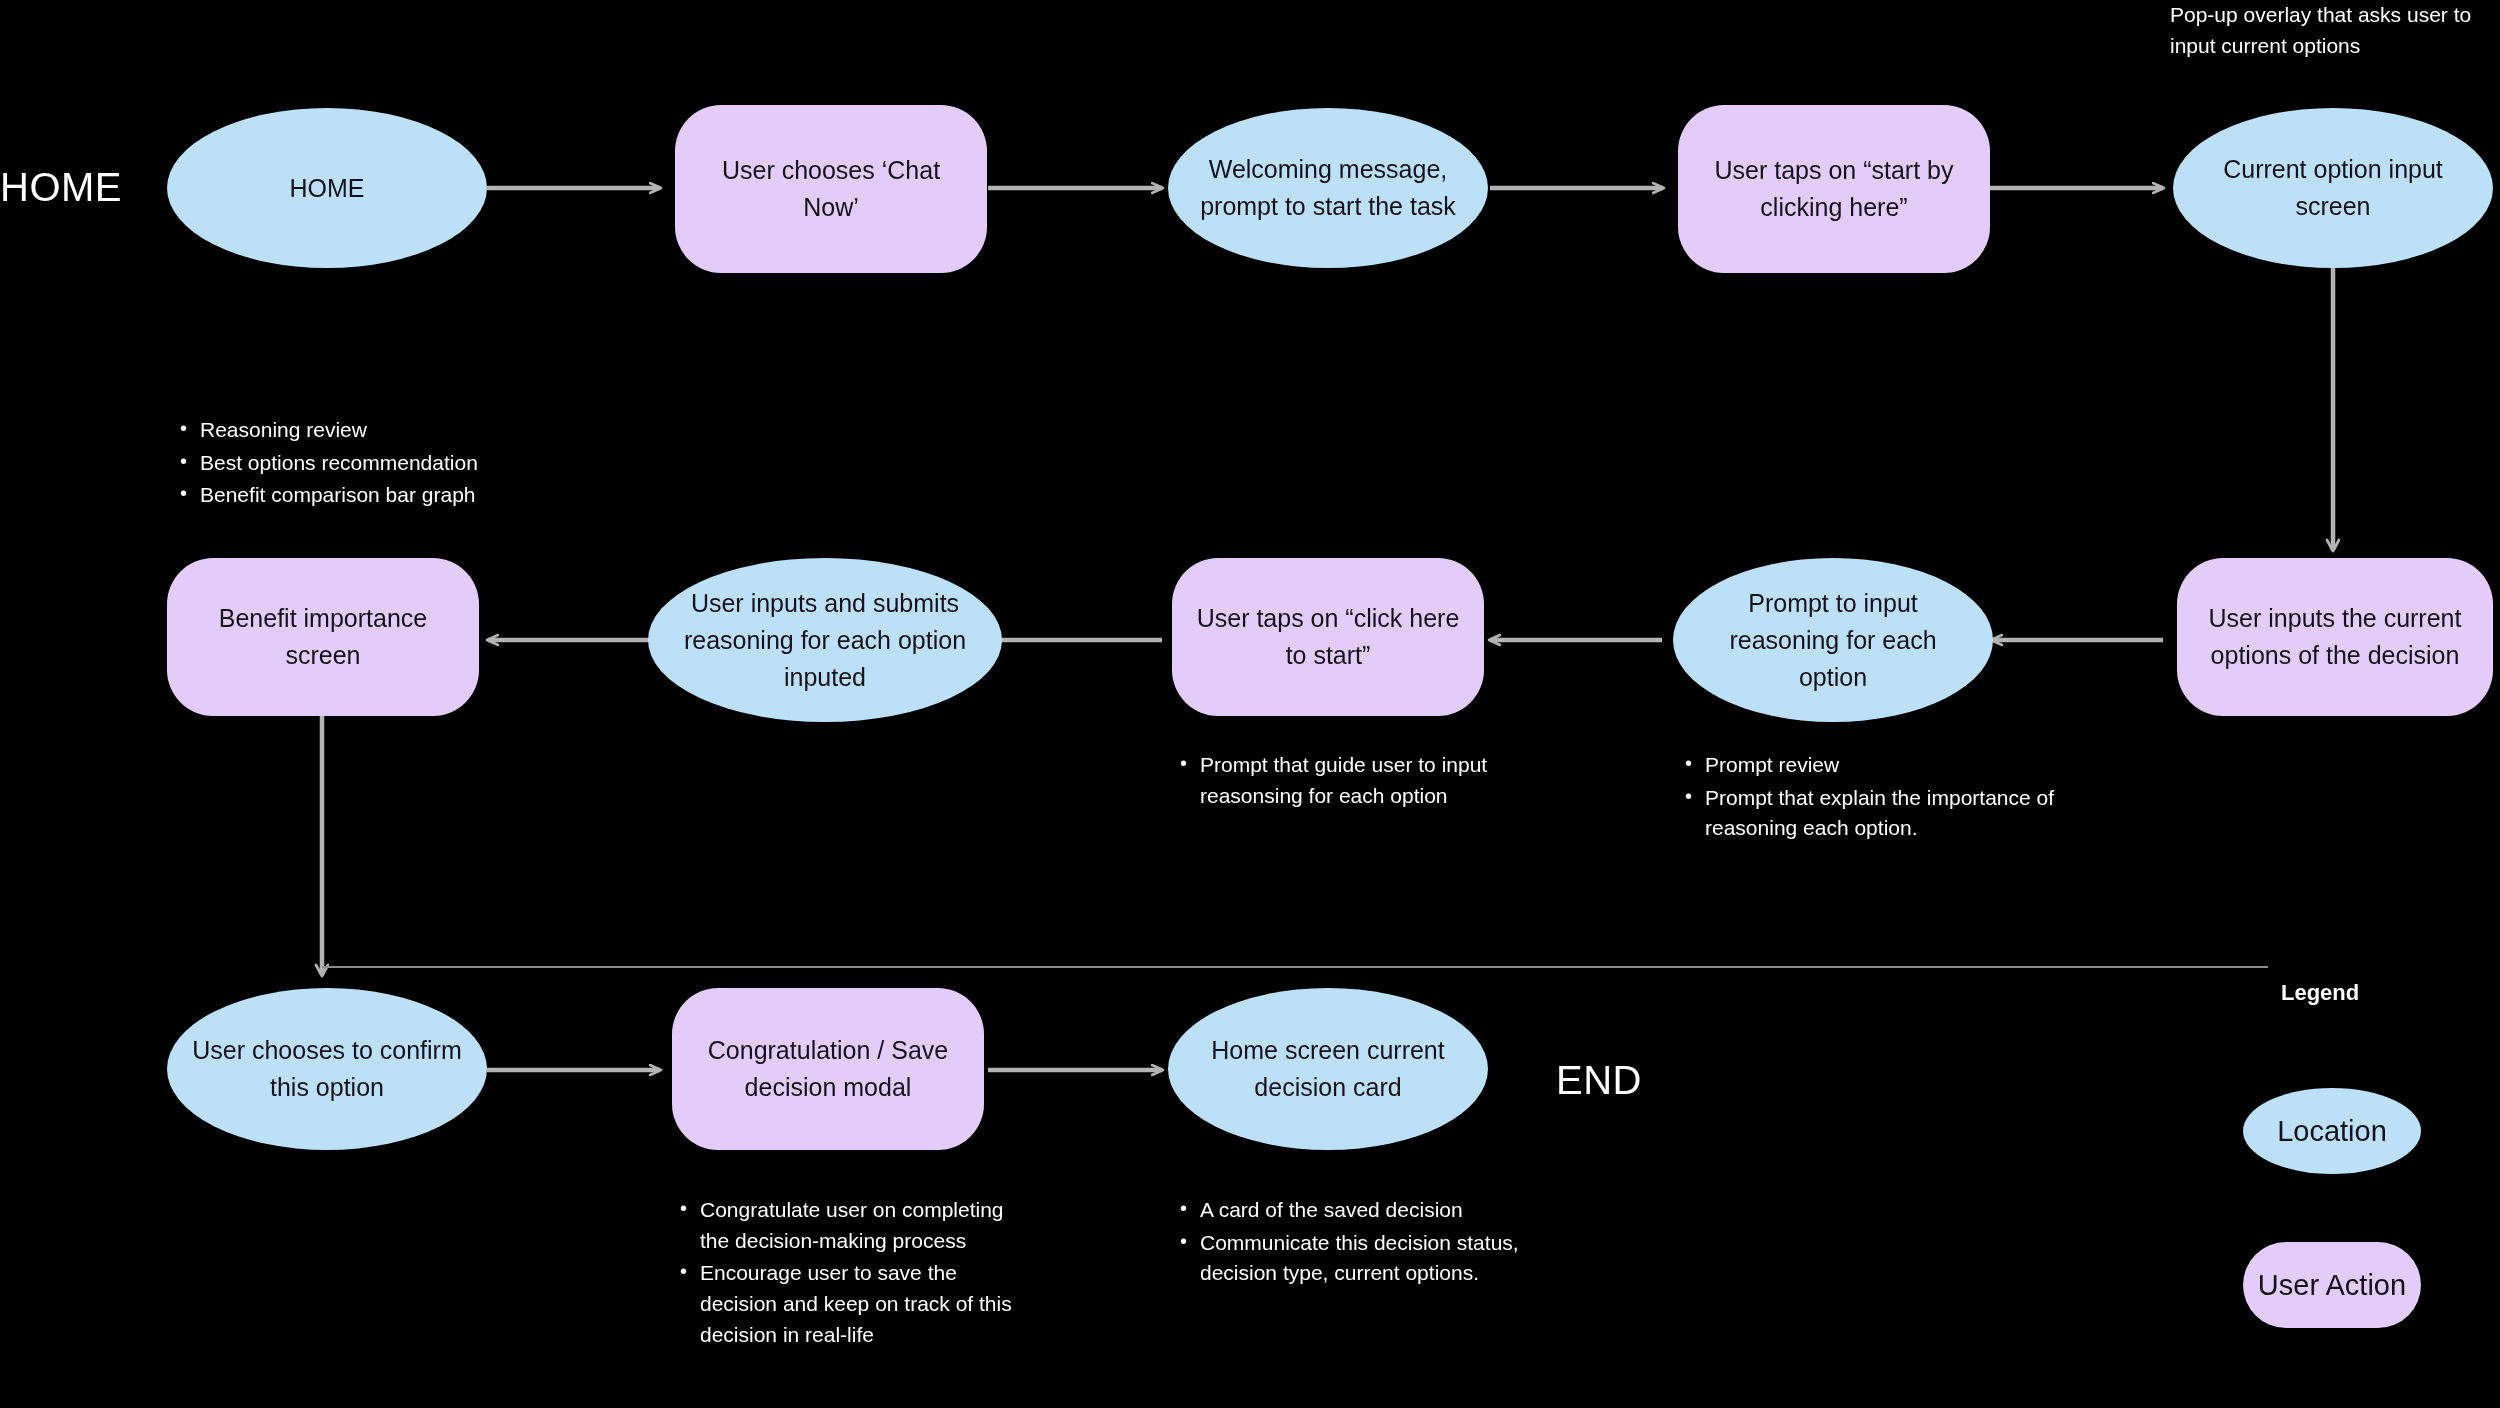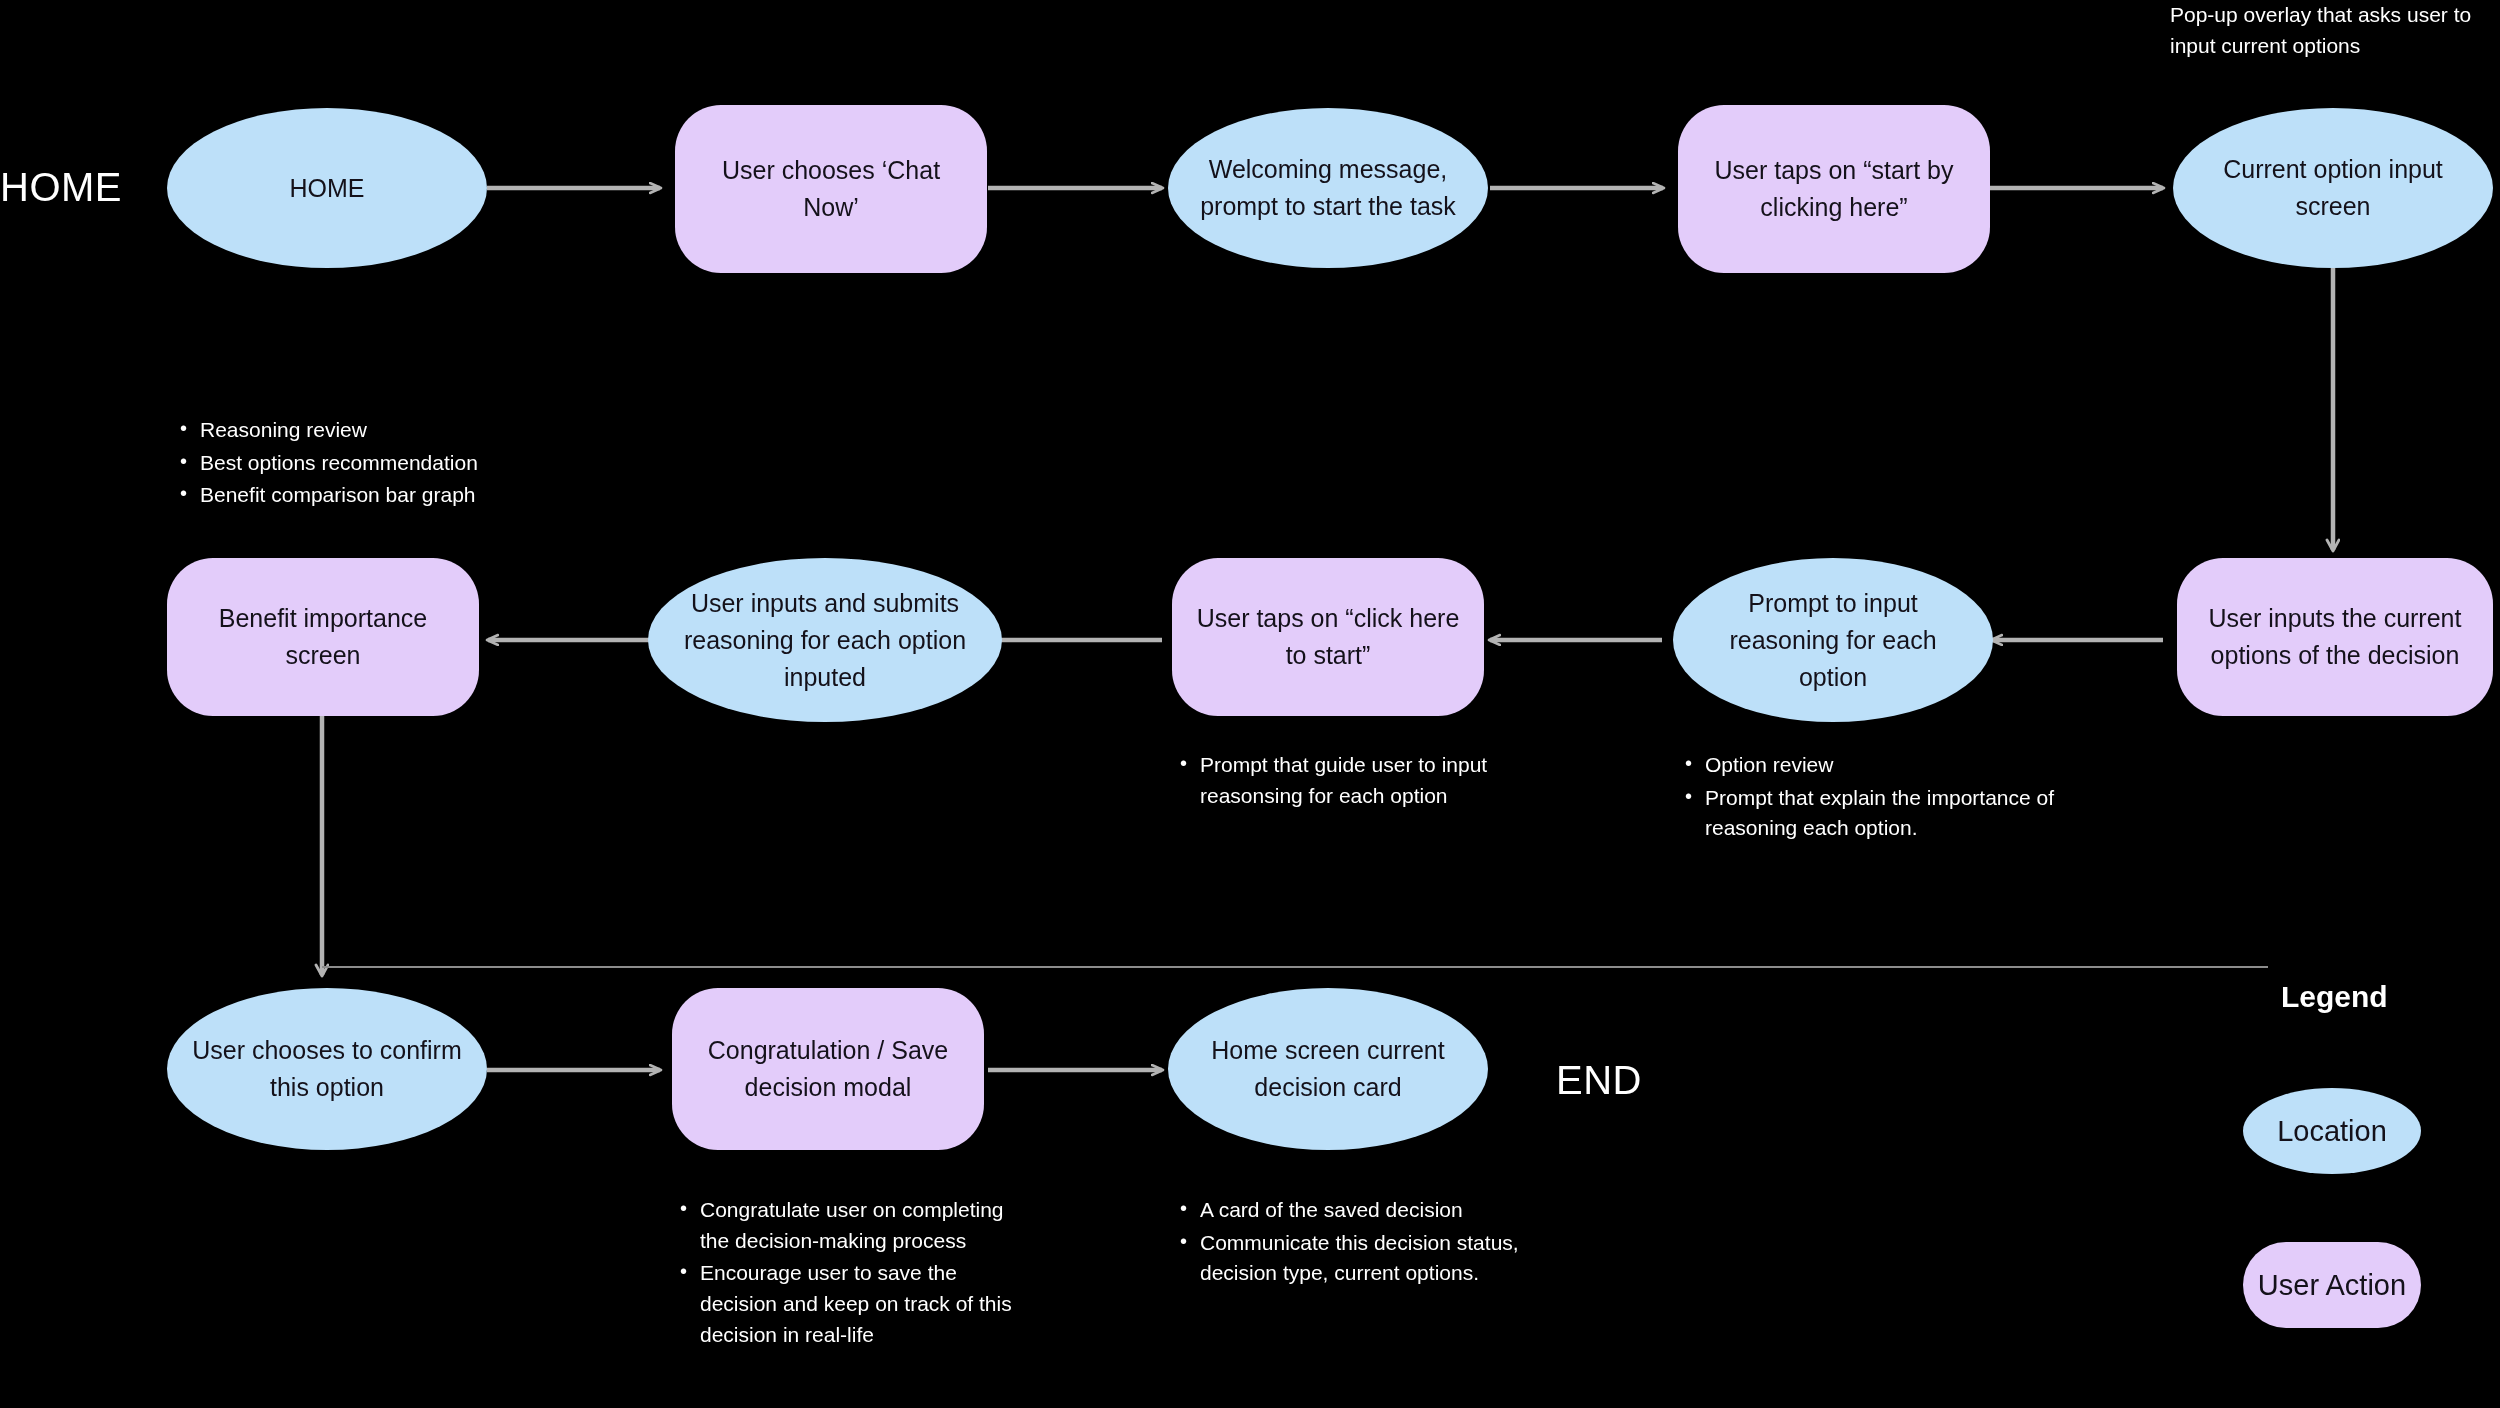"Option review" li { text: Option -> Prompt }
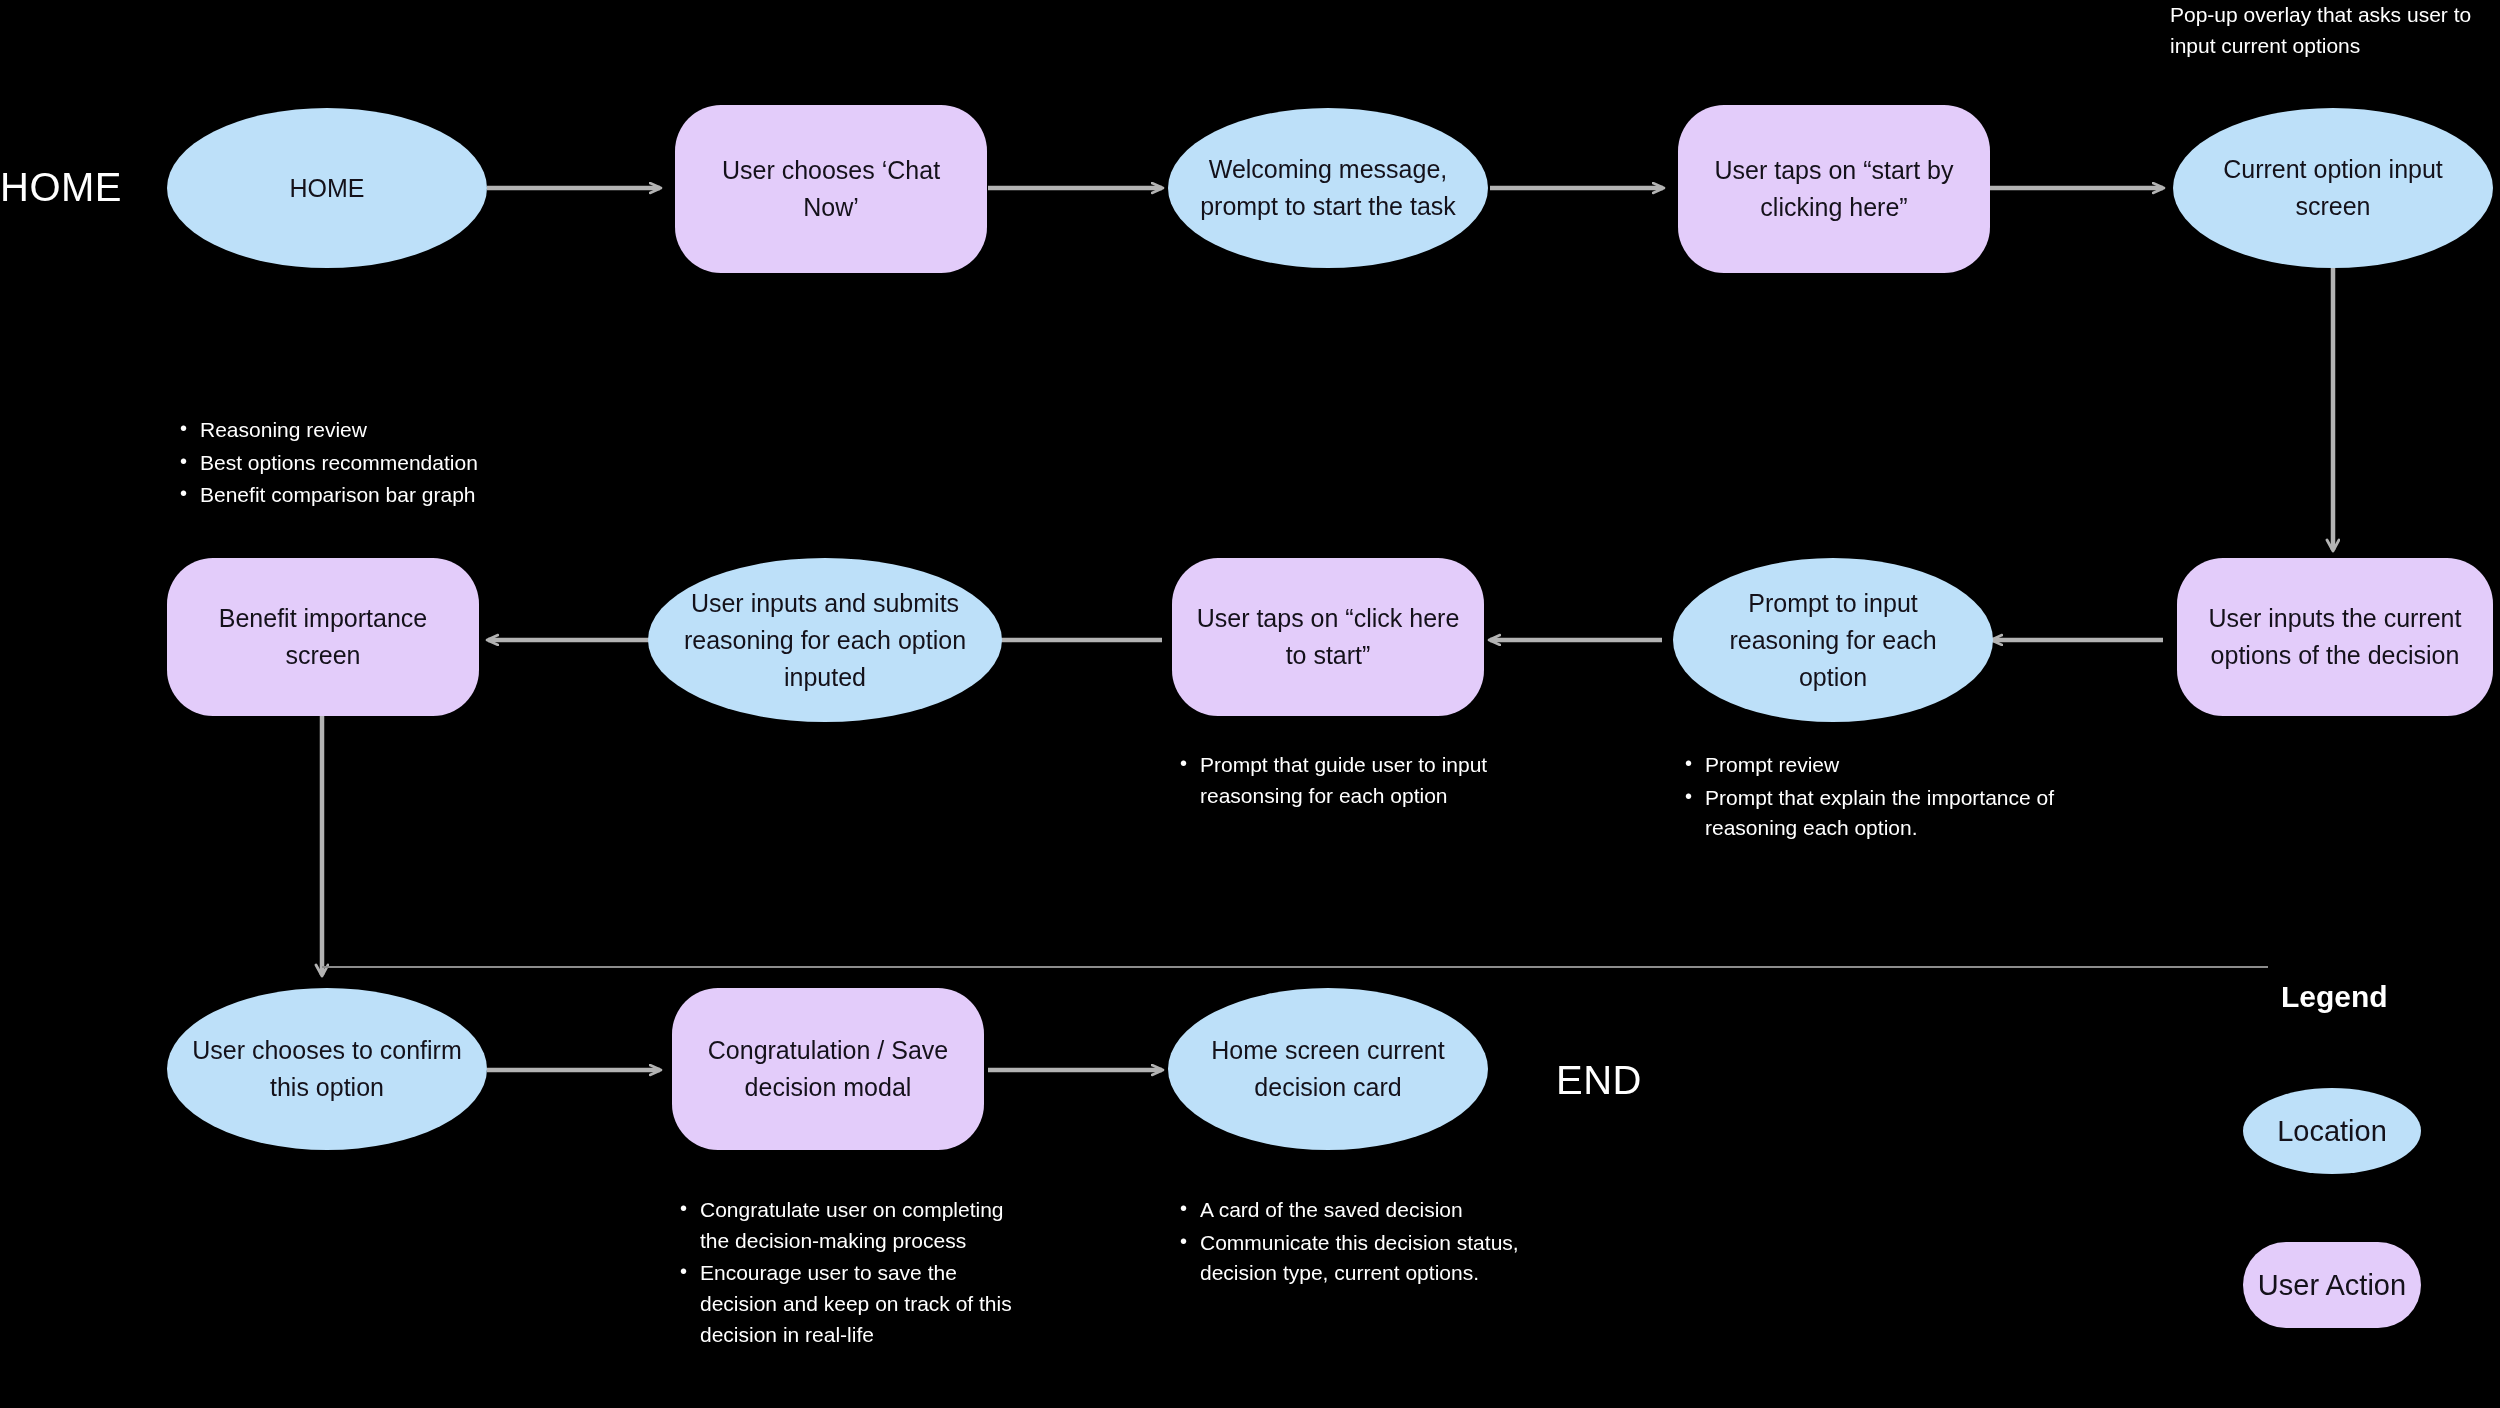"Legend" .legend-title { font-size: 30px -> 22px }
